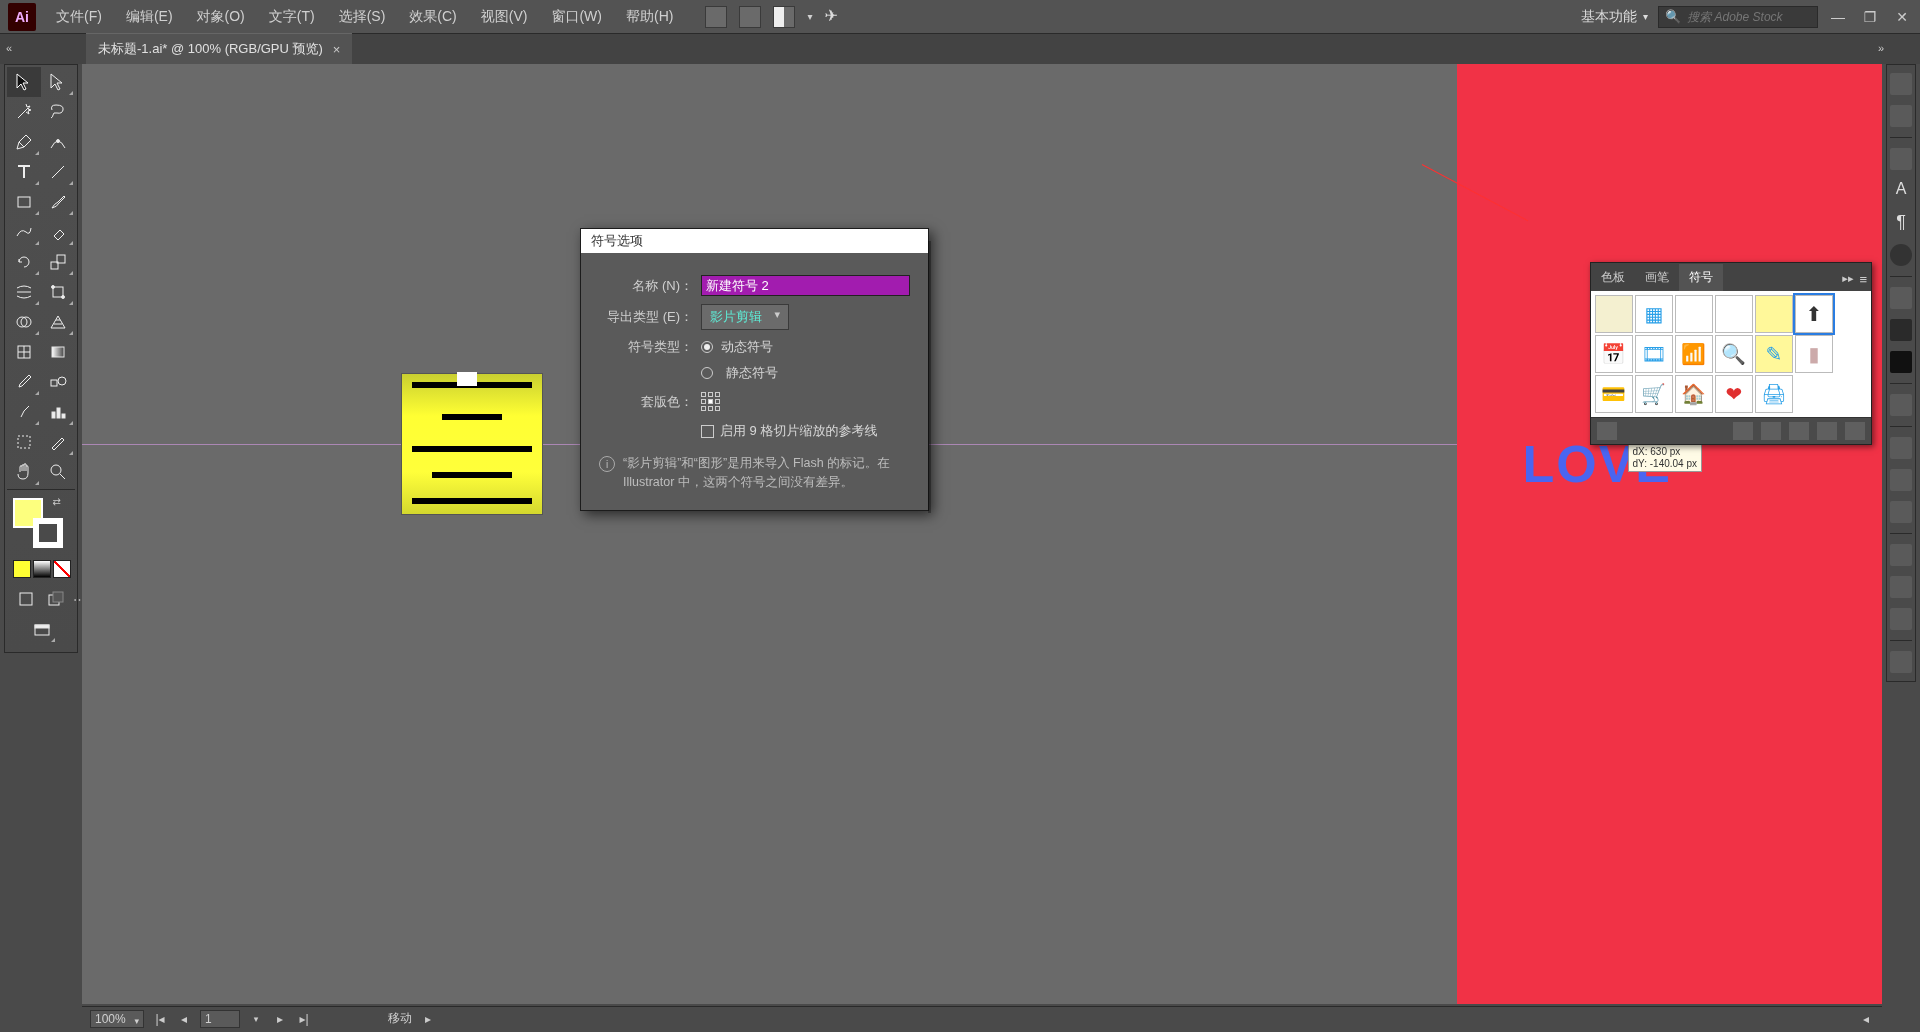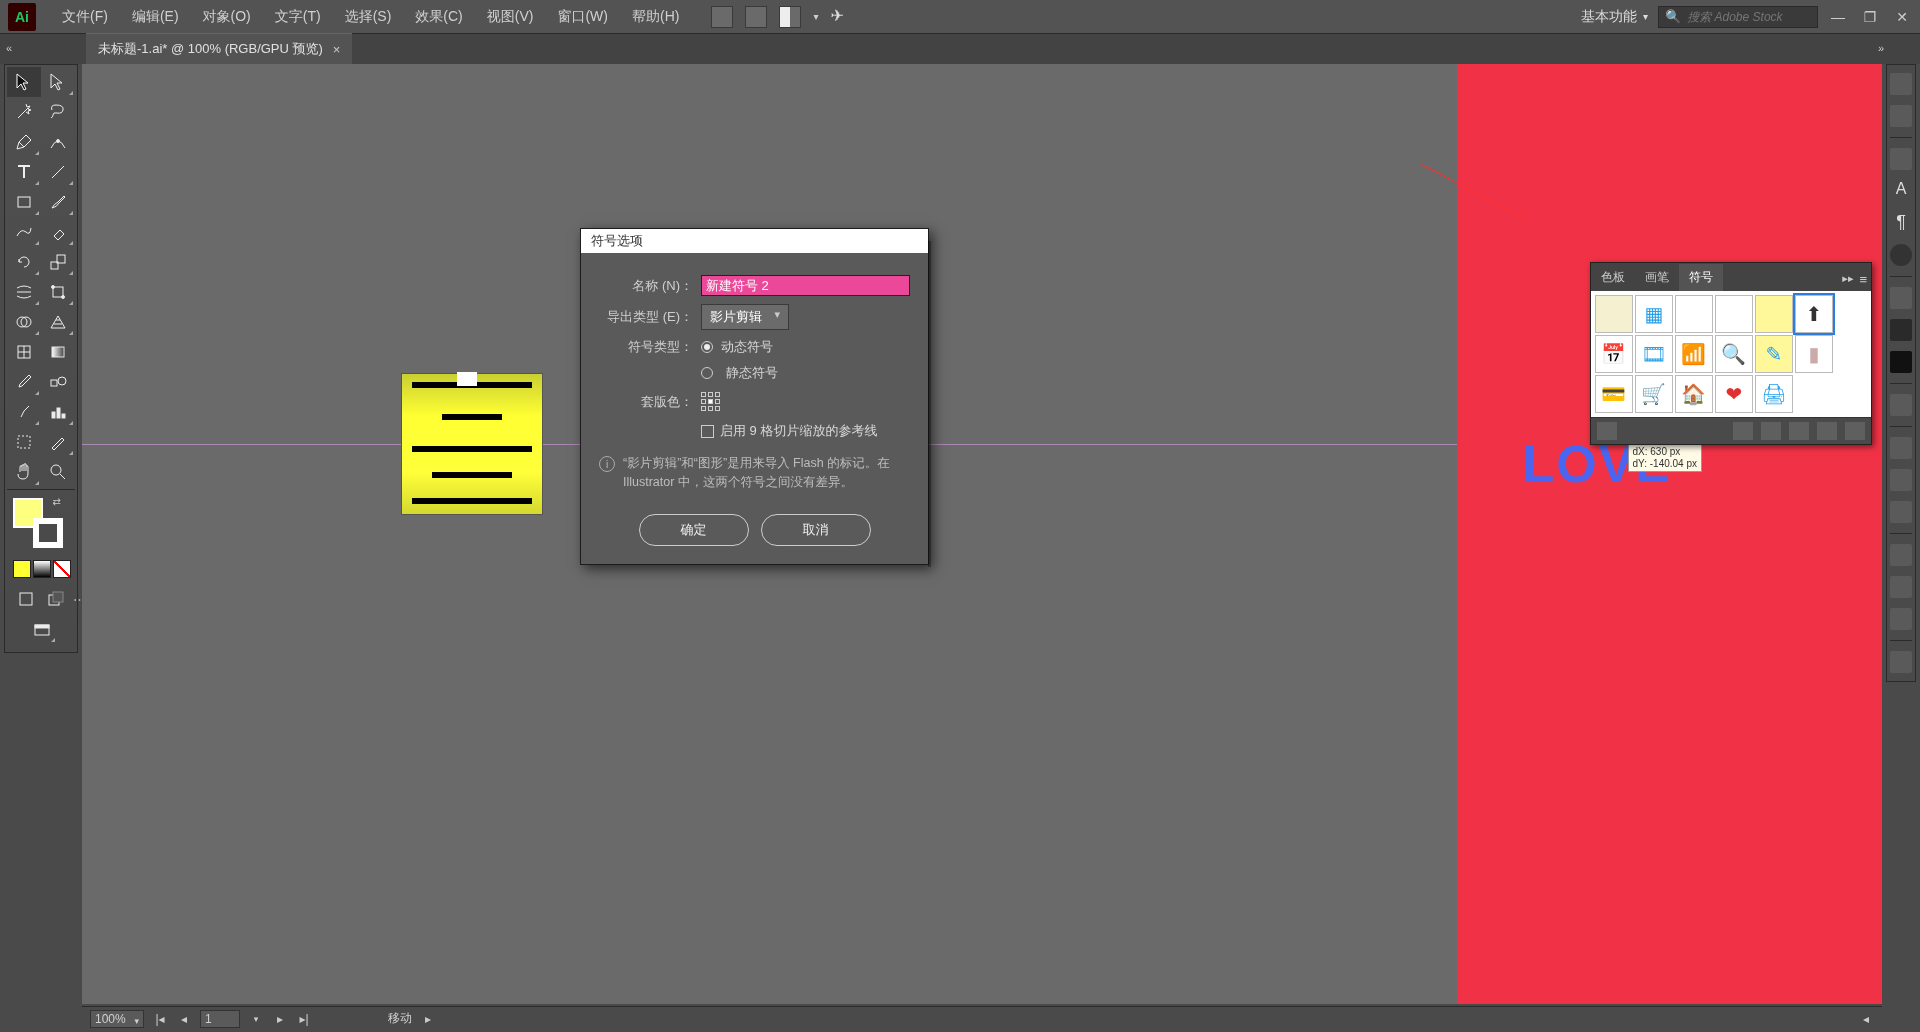"Ai" .app-logo { color: #22c55e -> #f0abfc; margin-right: 14px -> 8px }
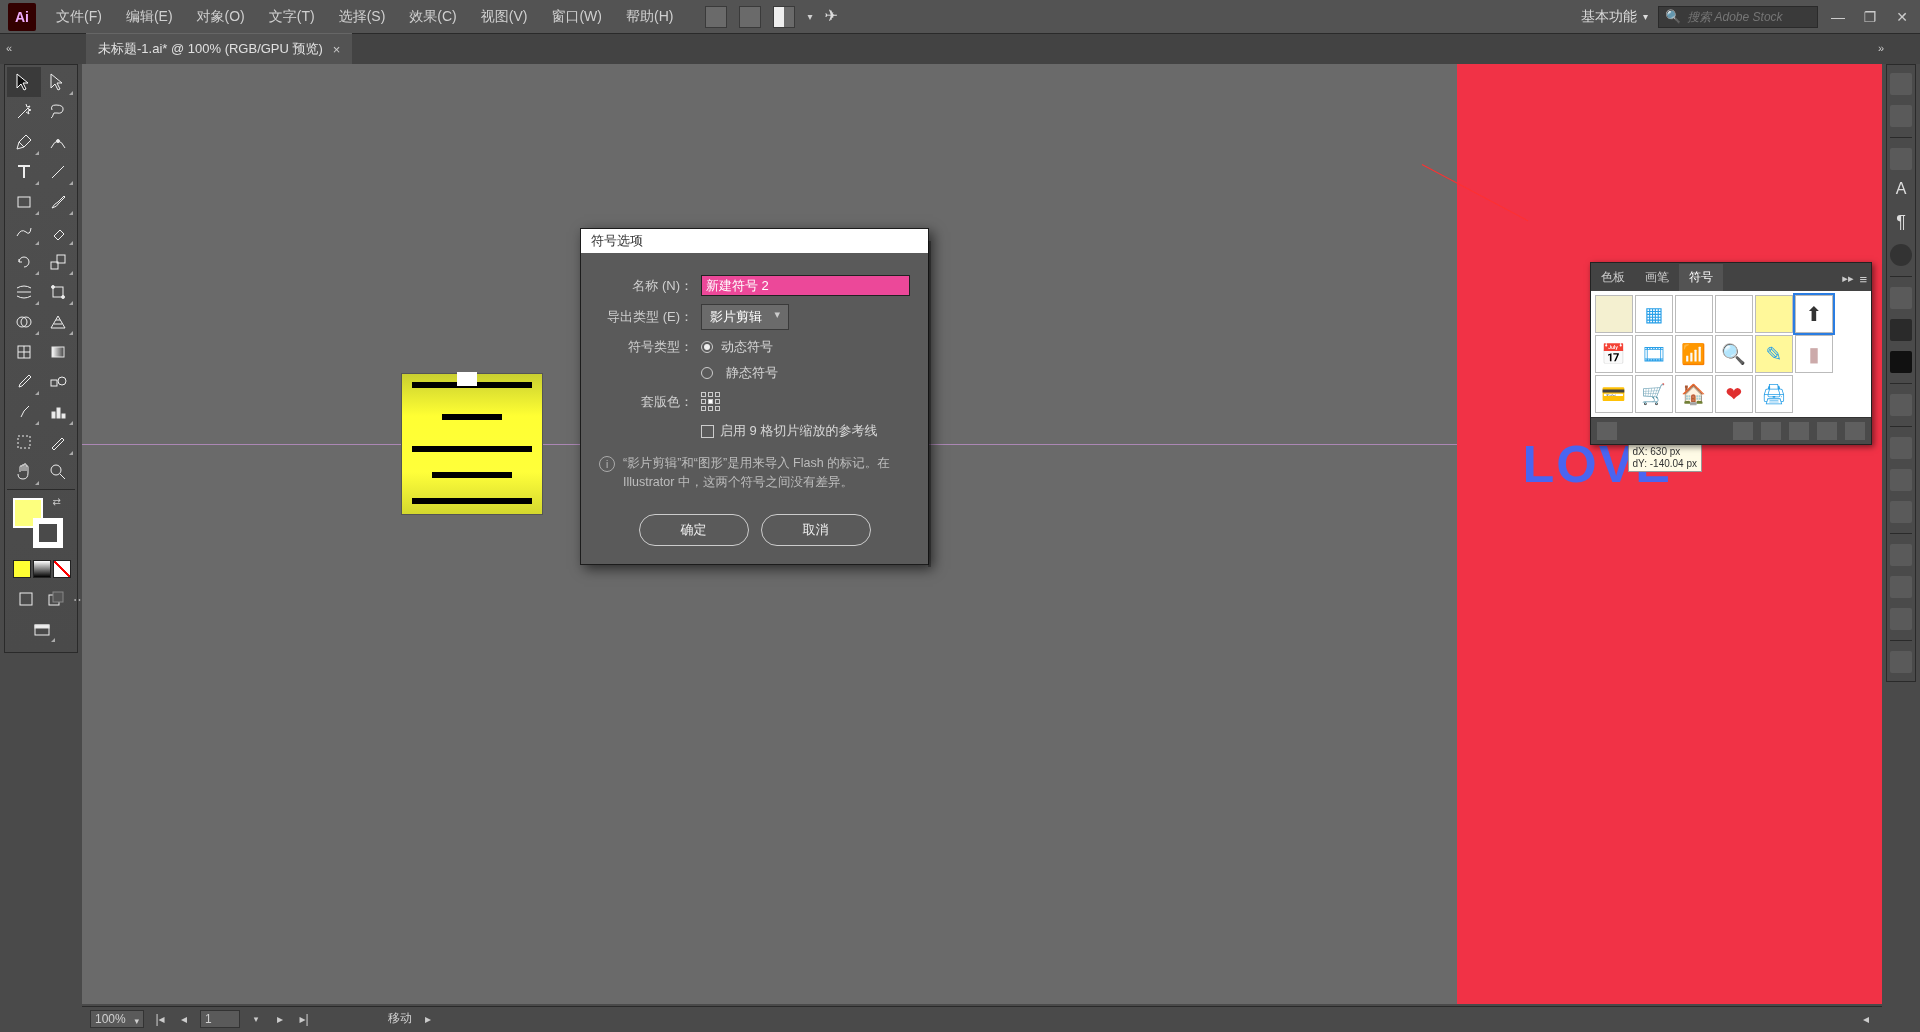"新建符号 2" .text-input.selected { background: #ec4899 -> #a21caf }
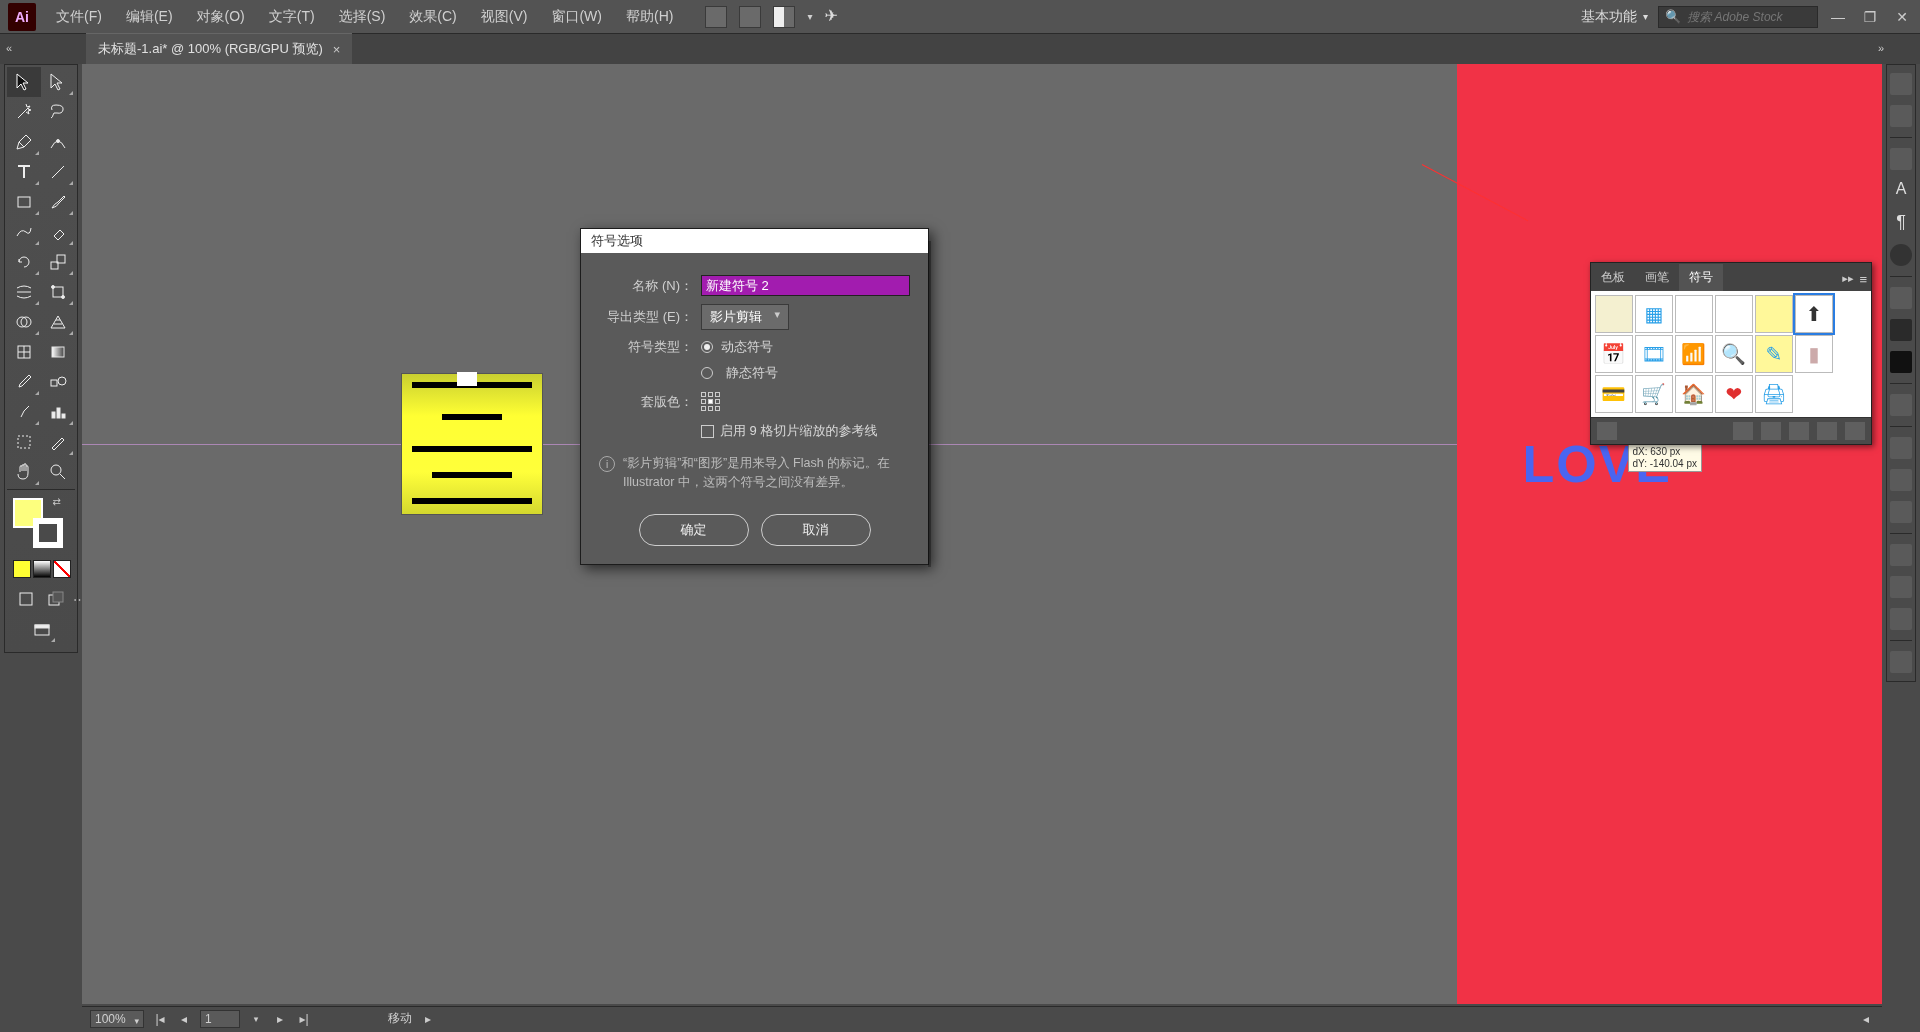"影片剪辑" .select-box { color: #ffffff -> #5eead4 }
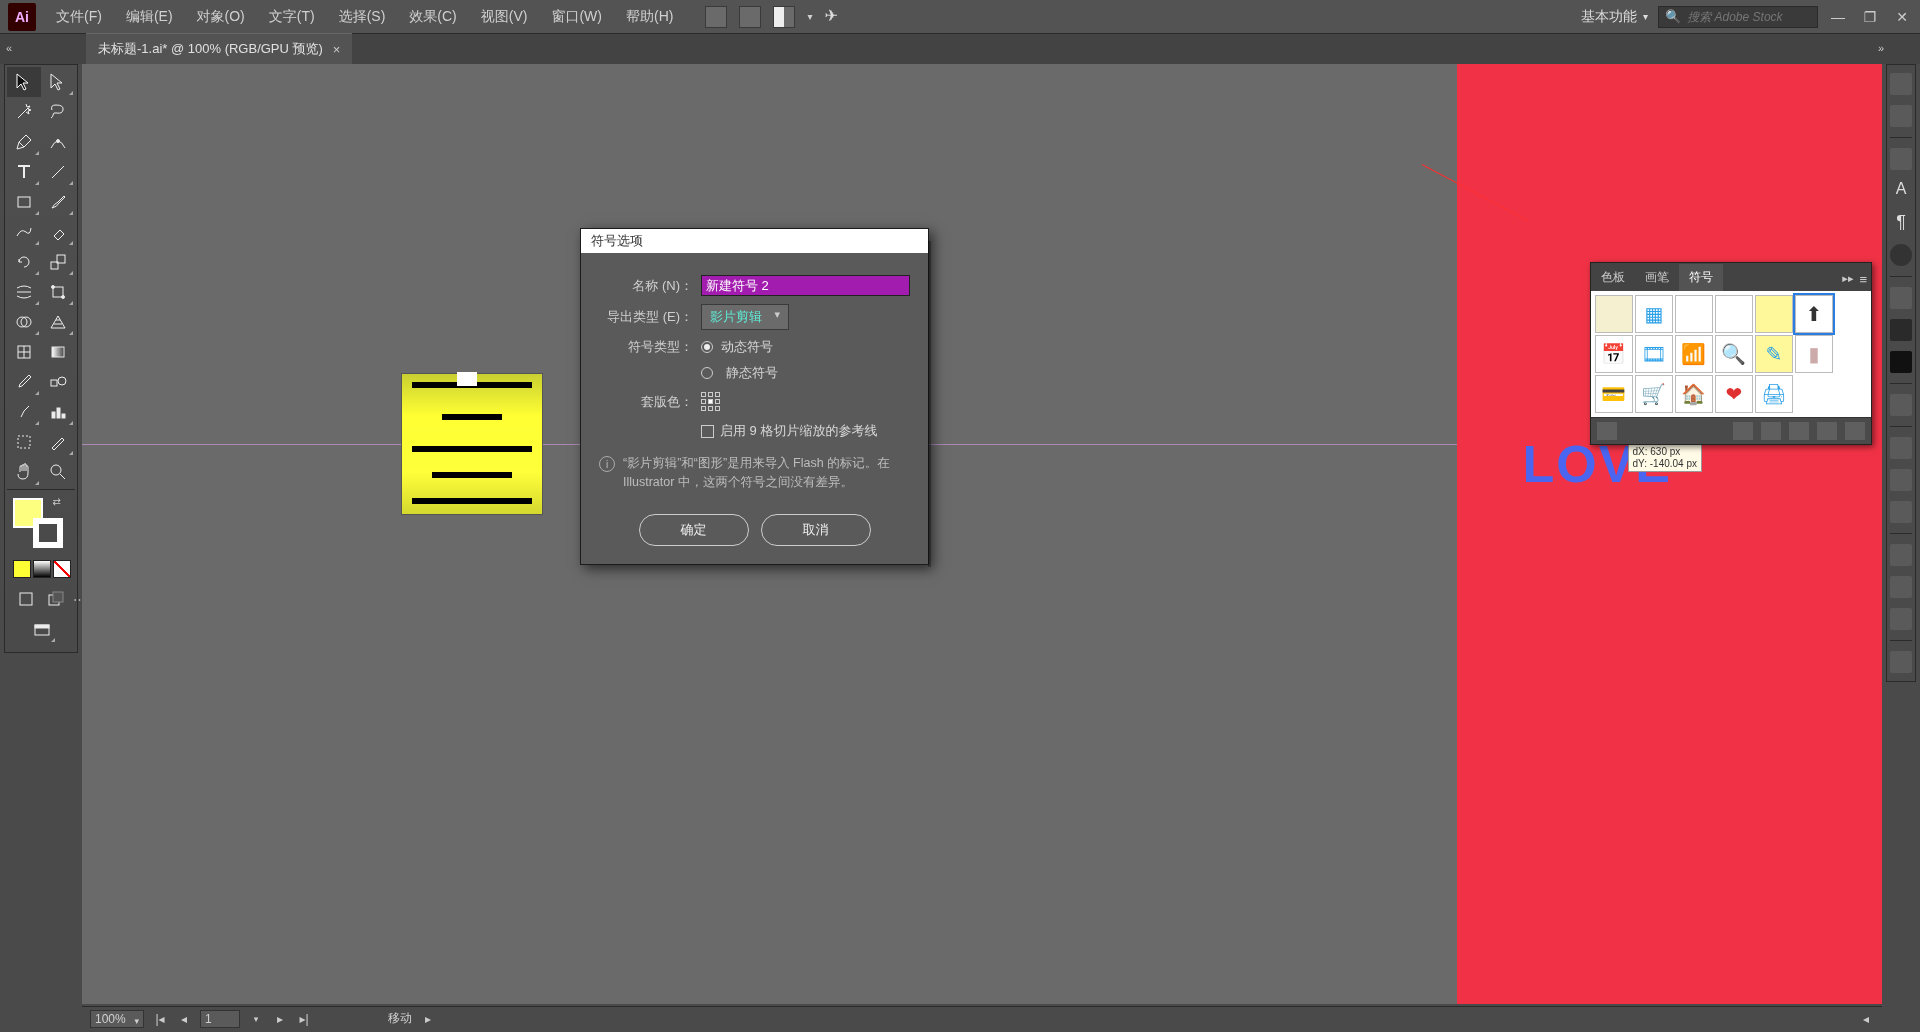"确定" div.dialog-buttons { html: <div> <div>确定</div> <div>取消</div> </div> -> none }
